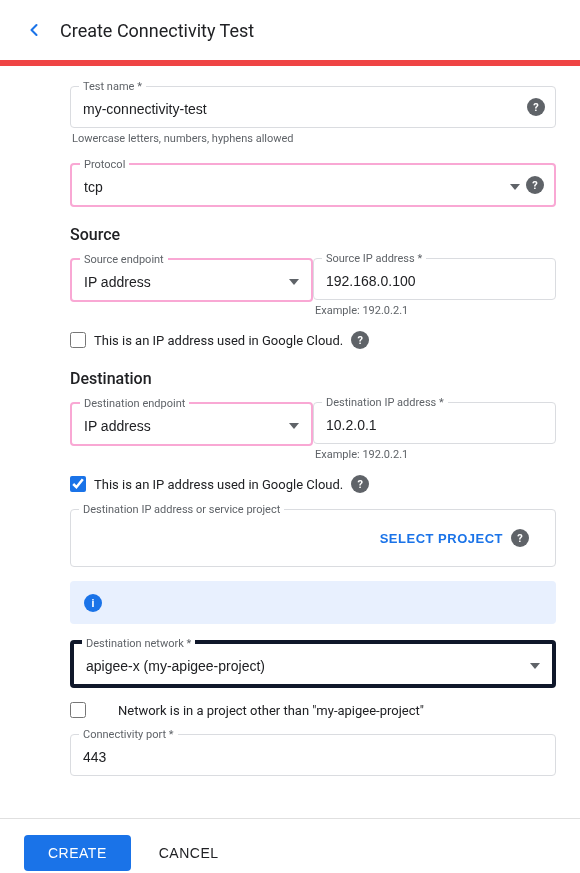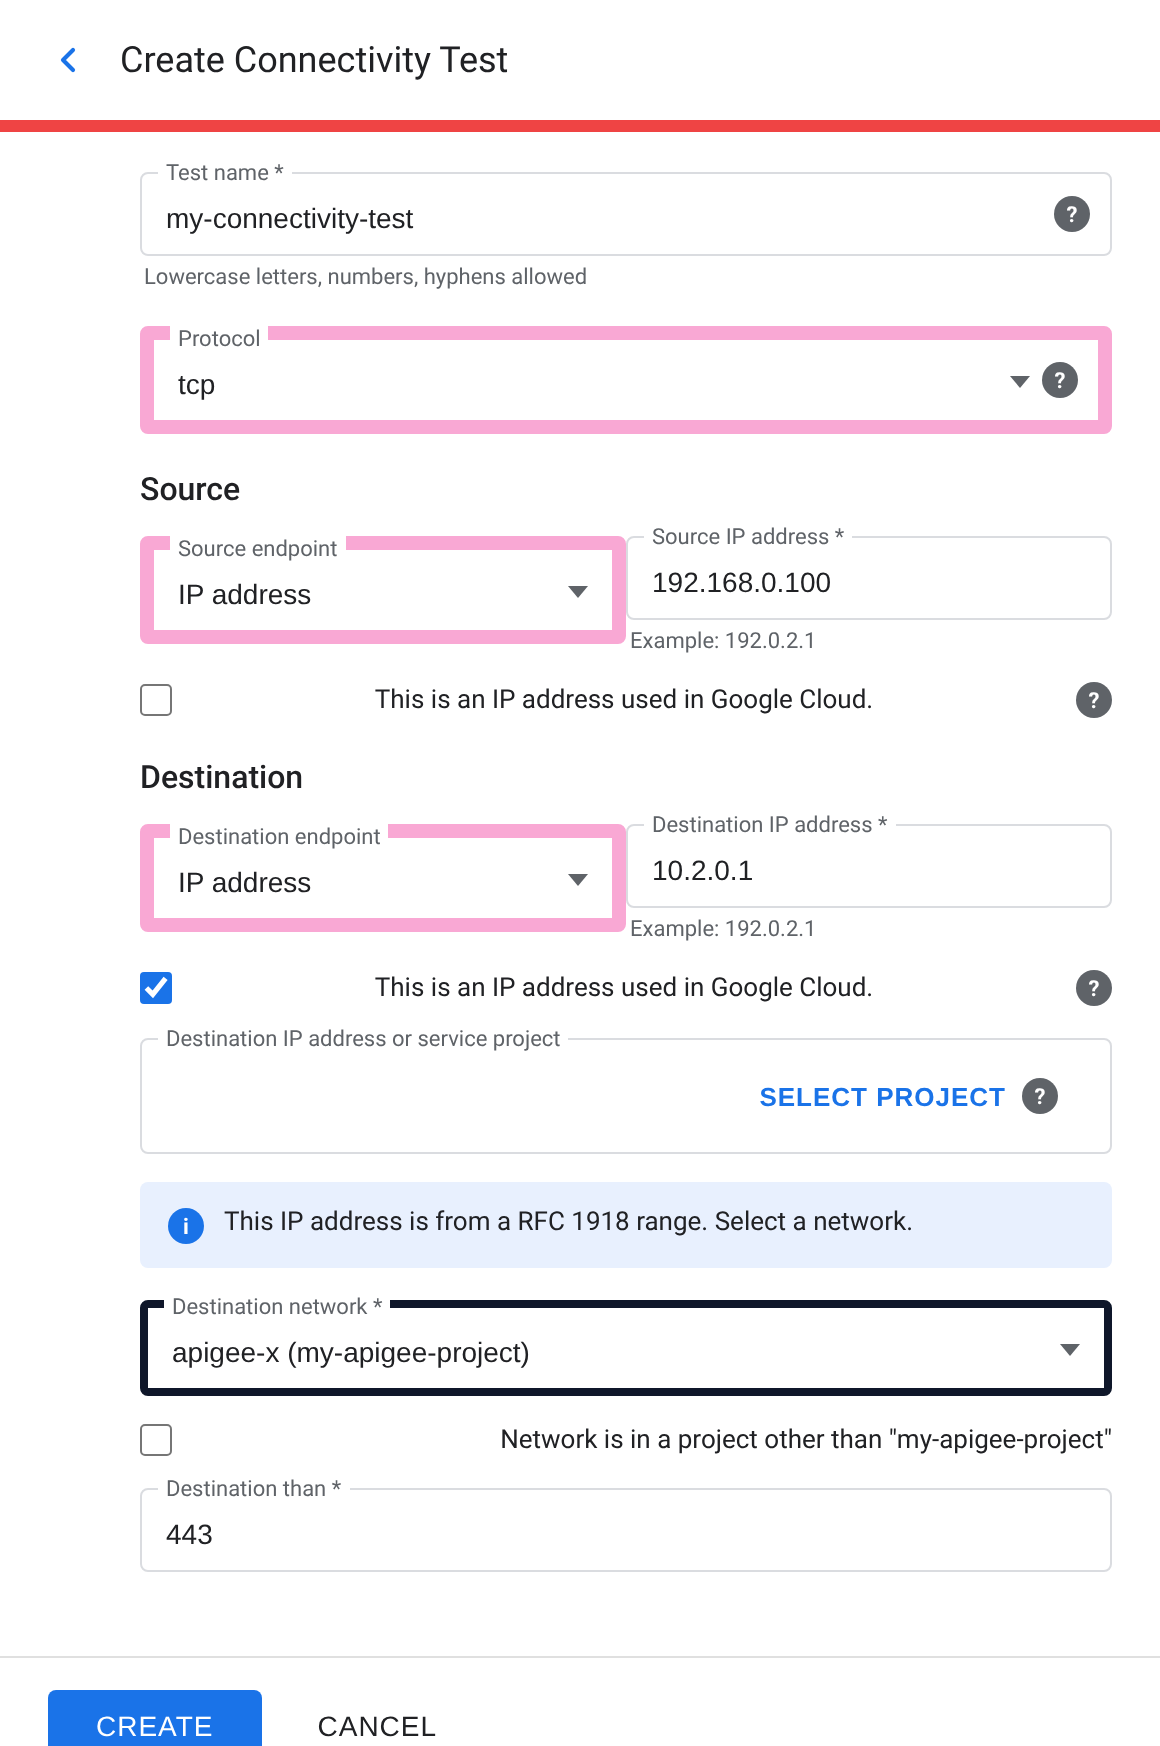"Protocol" .select-container { border: 7px solid #f9a8d4 -> 2px solid #f9a8d4 }
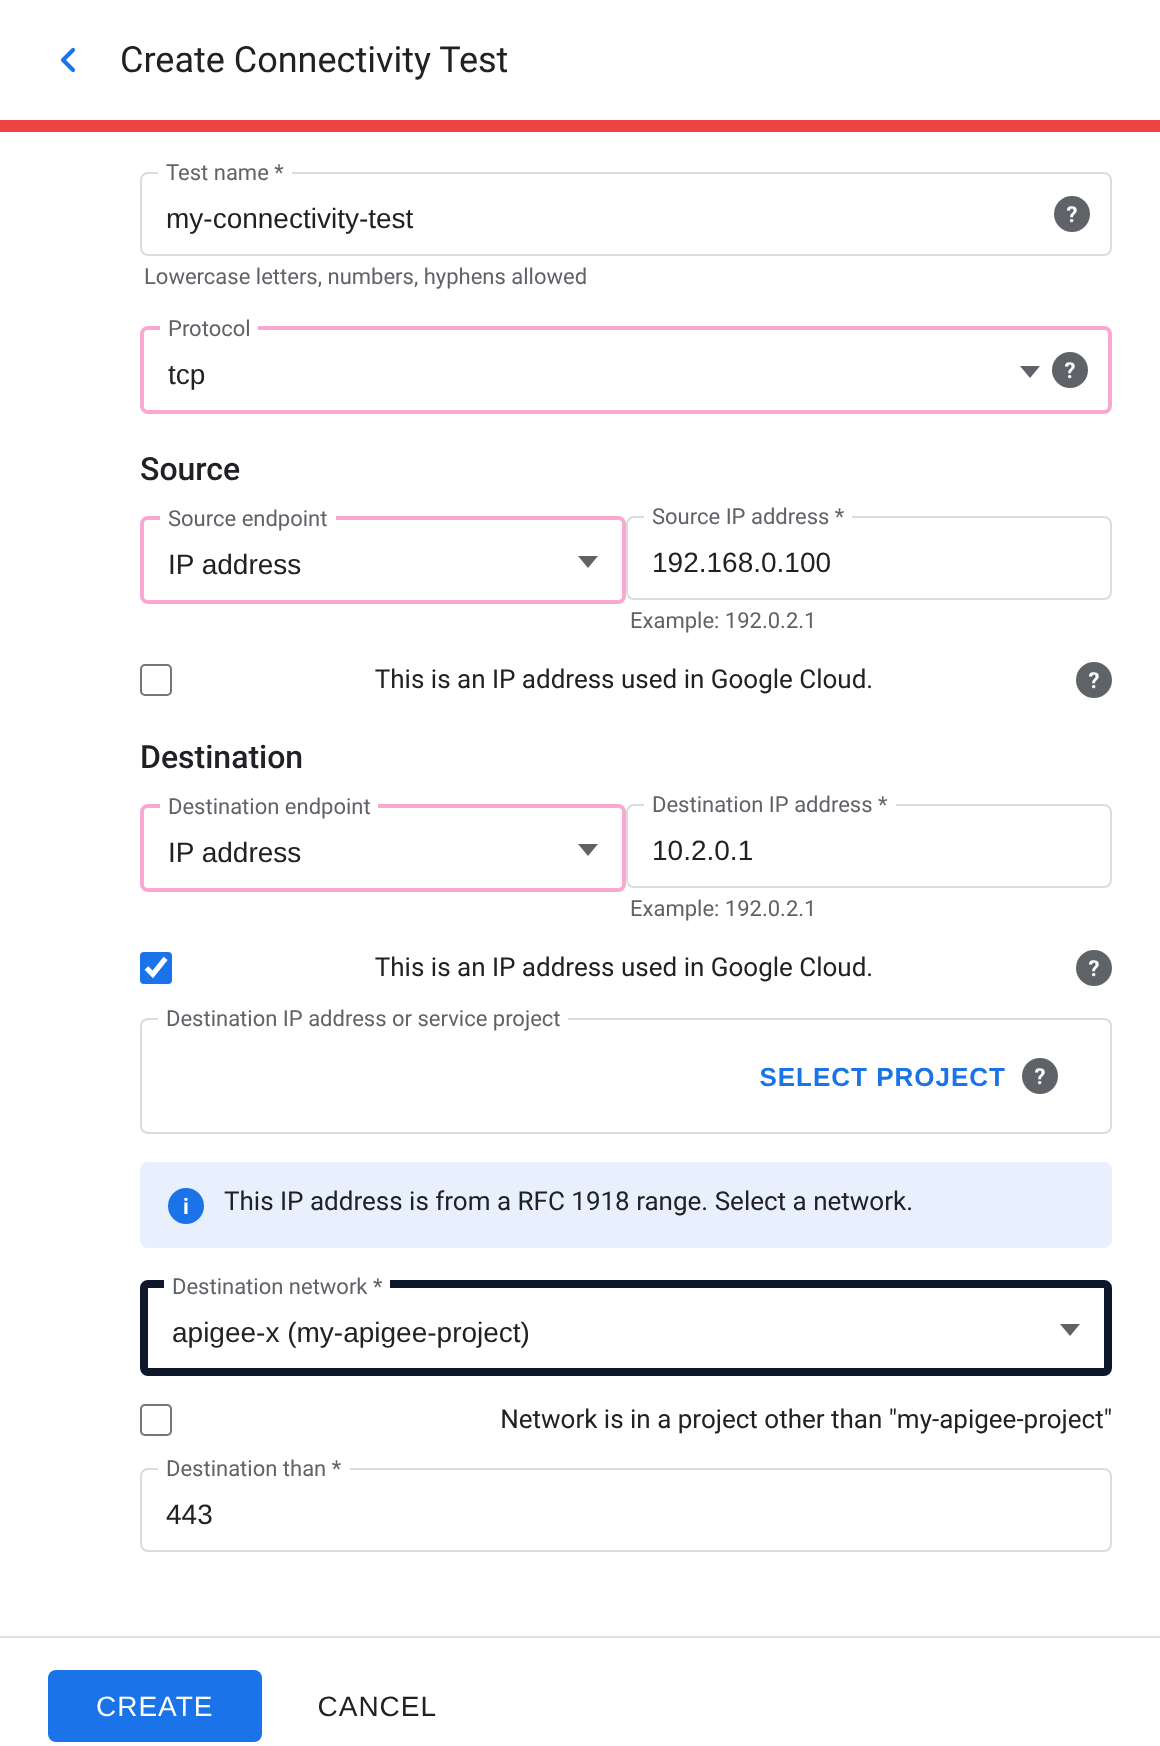"This is an IP address" .checkbox-row { justify-content: space-between -> none }
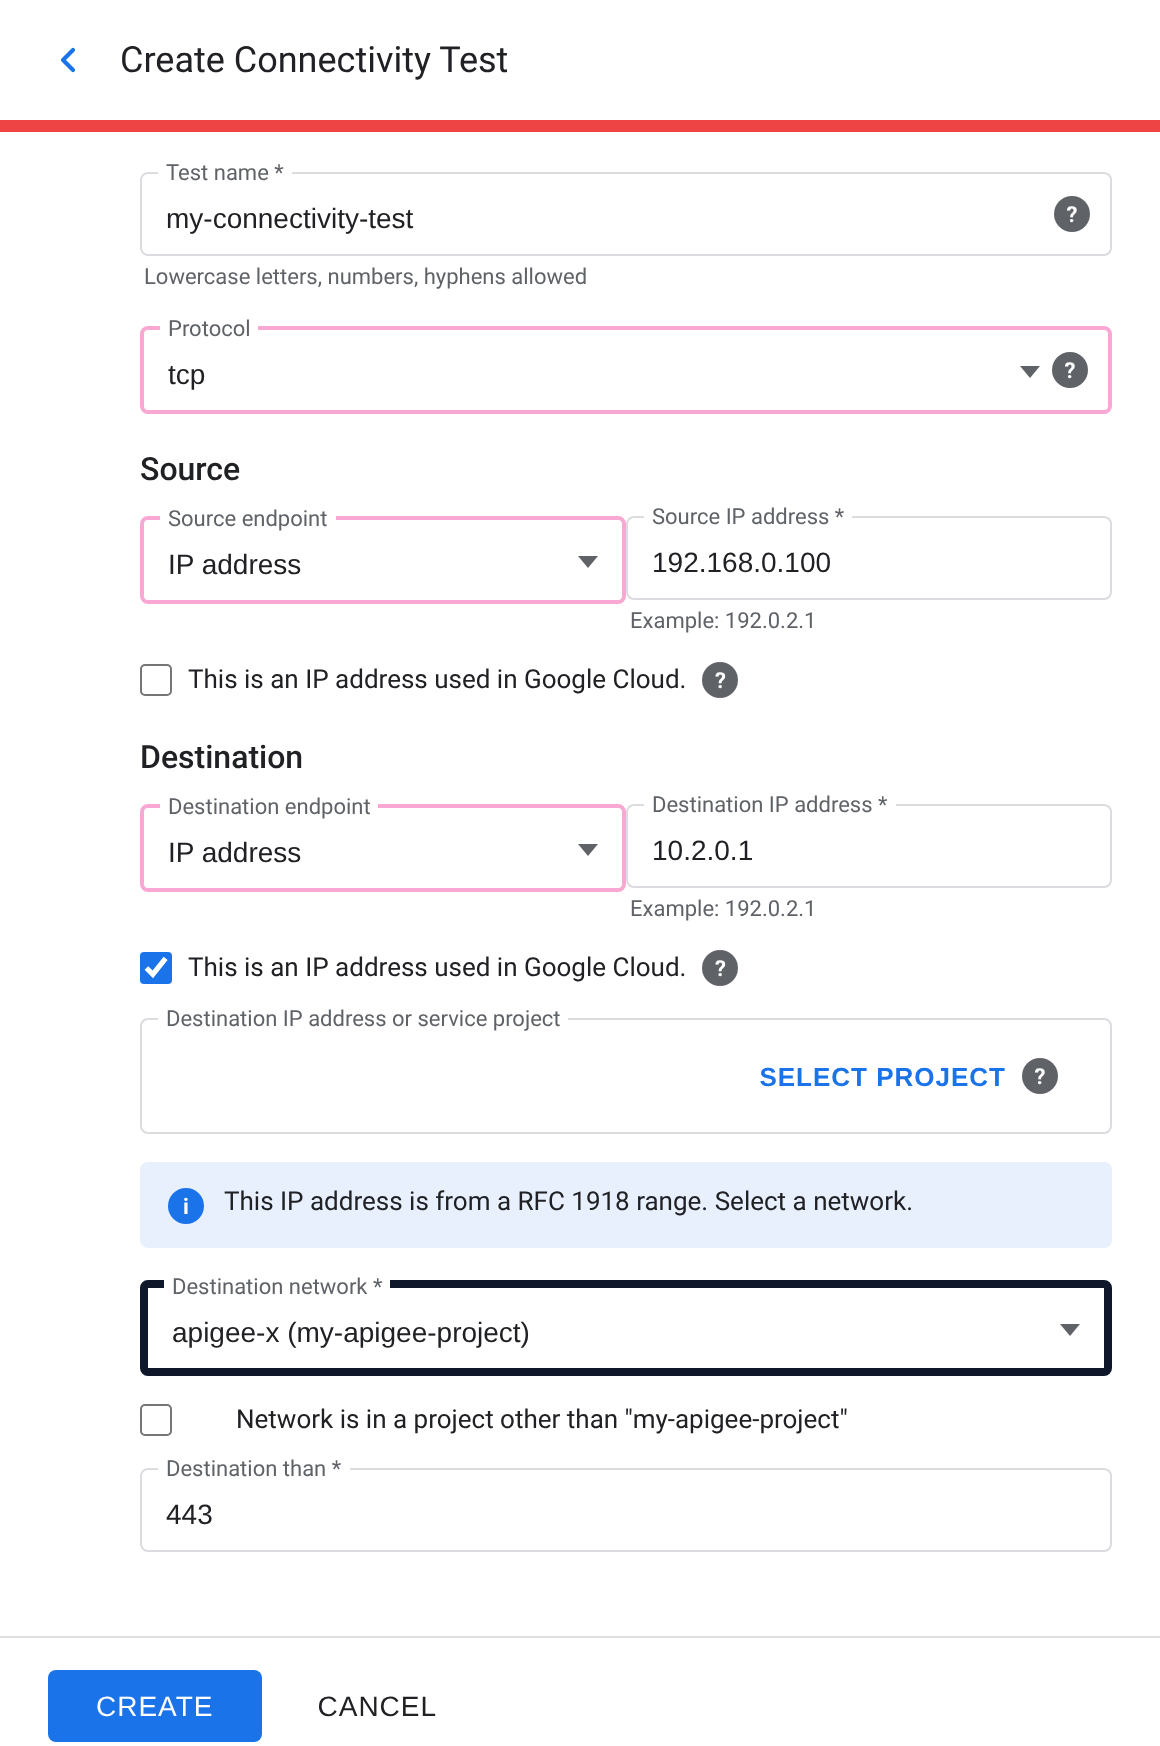"This IP address is from" span.info-text { html: <span>This IP address is from a RFC 1918 range. Select a network.</span> -> none }
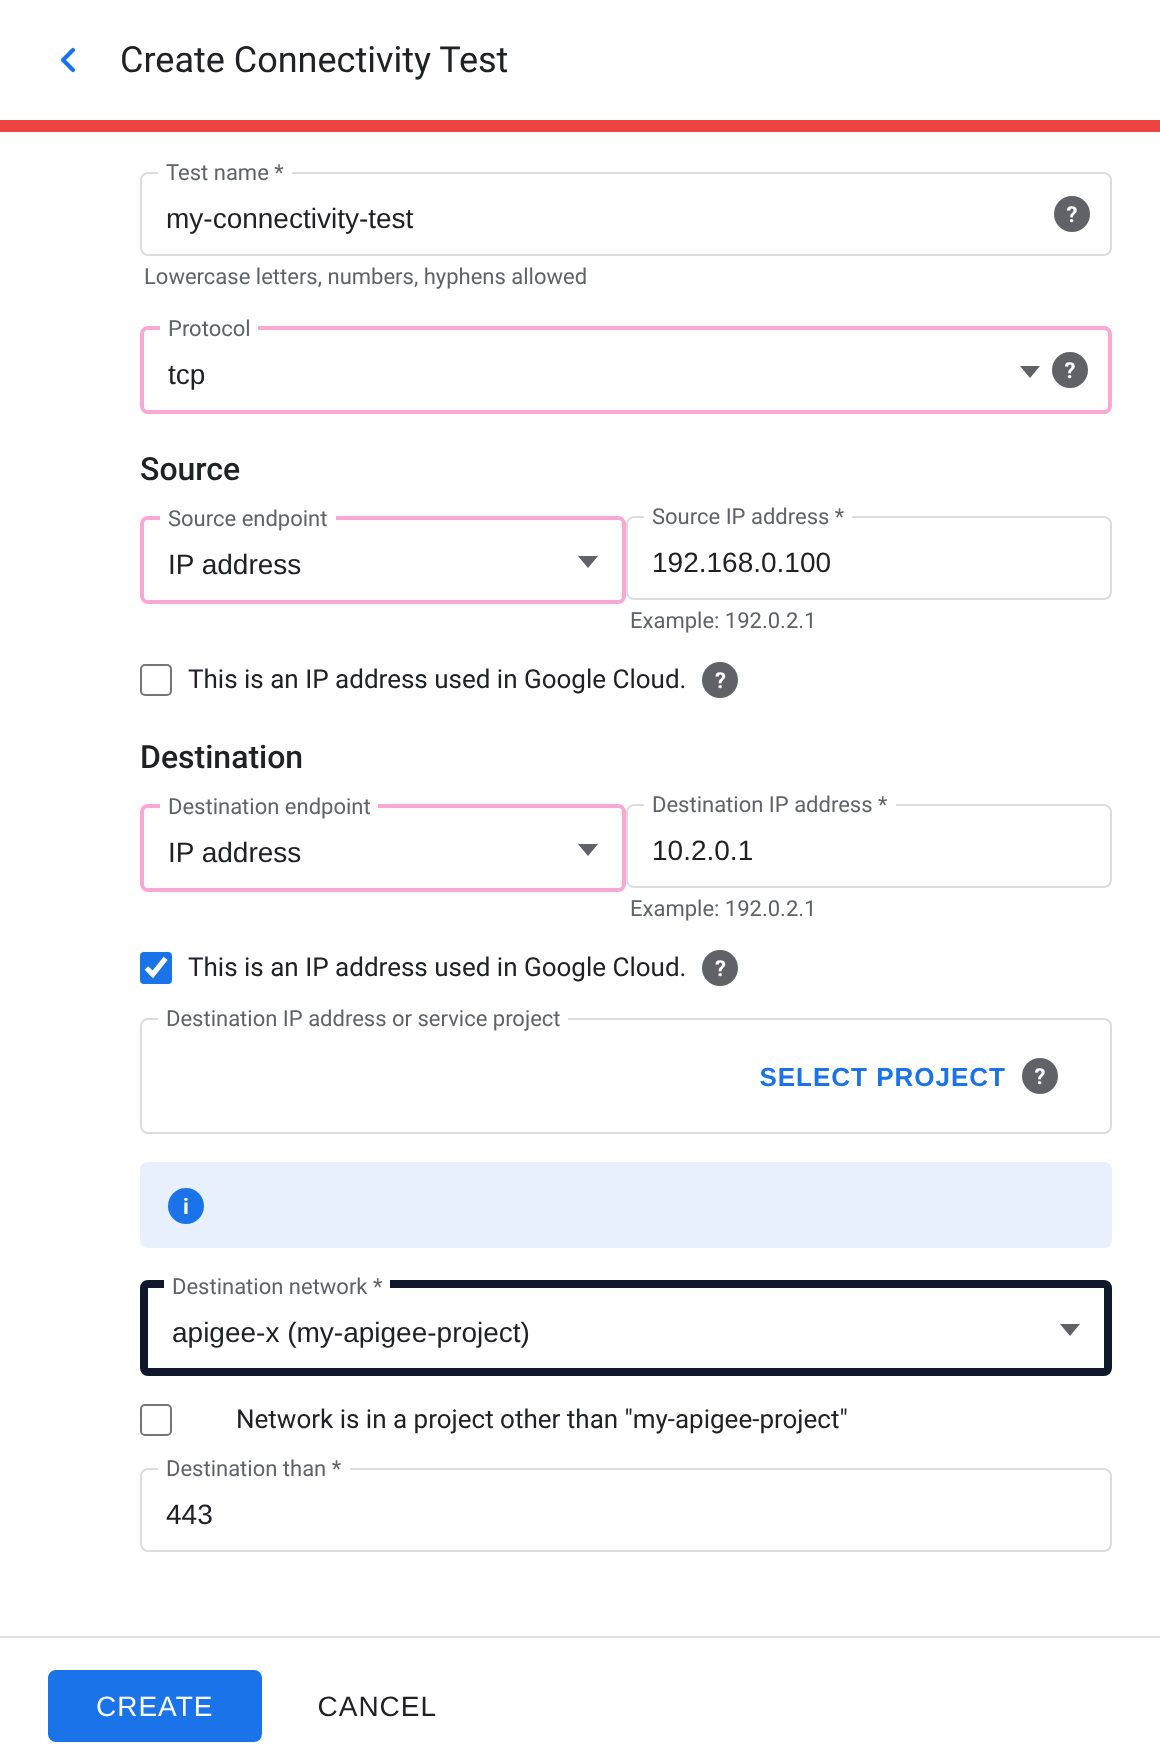"Destination than *" span.input-legend { text: Destination than -> Connectivity port }
